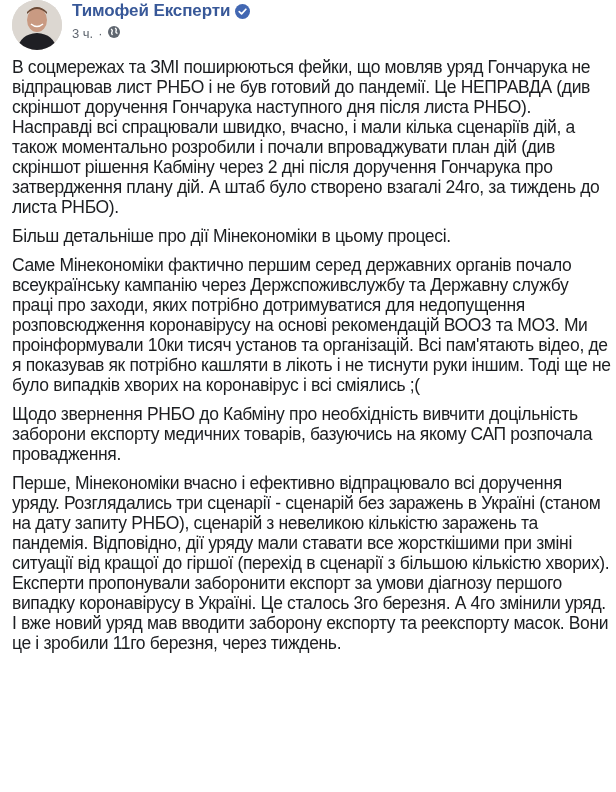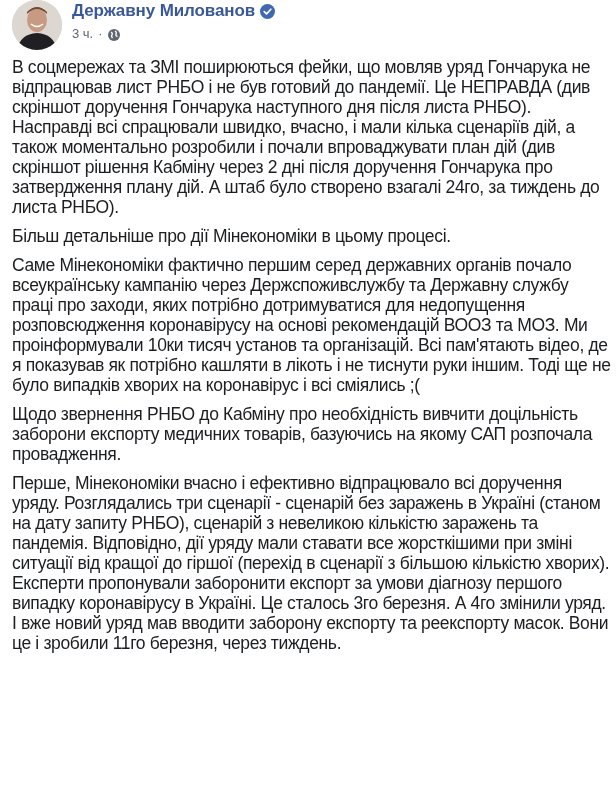"Державну Милованов" span.name { text: Державну Милованов -> Тимофей Експерти }
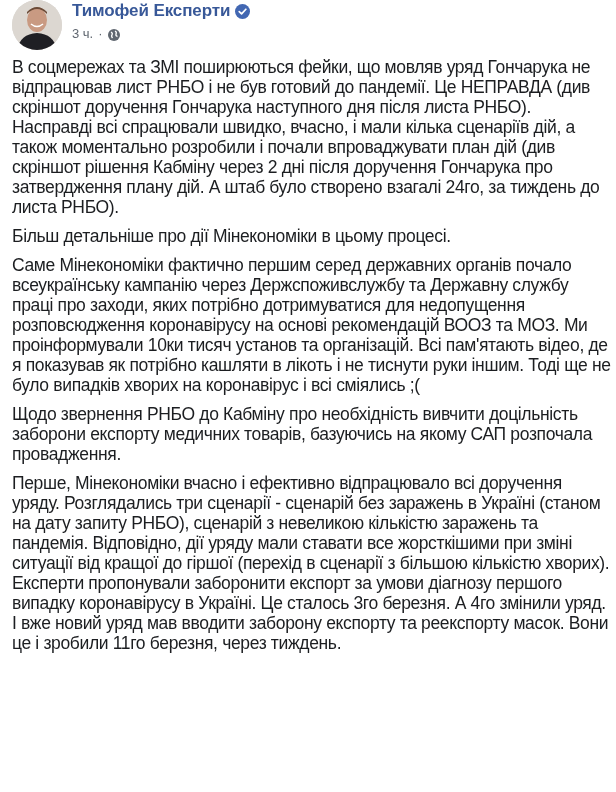"3 ч." .meta-row { align-items: flex-end -> flex-start }
